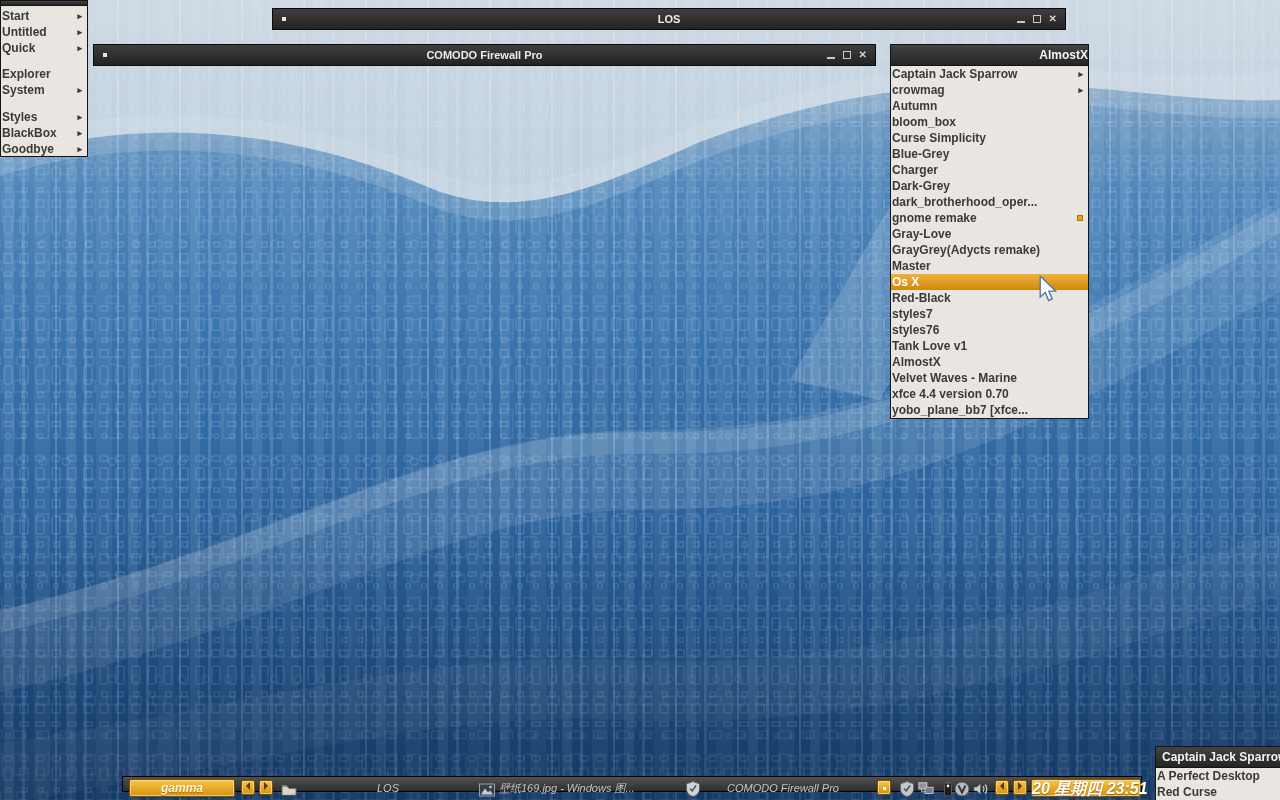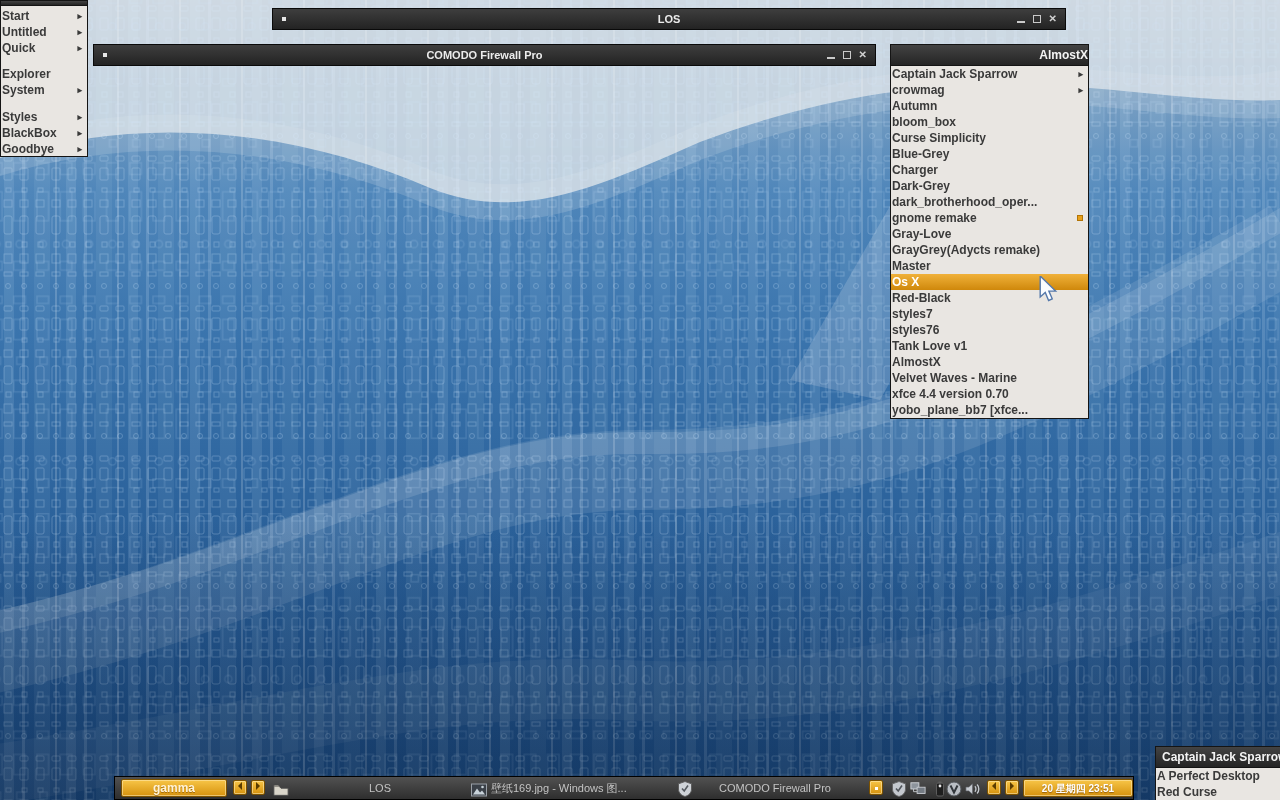"gamma" .taskbar { font-style: none -> italic; height: 24px -> 16px; left: 114px -> 122px }
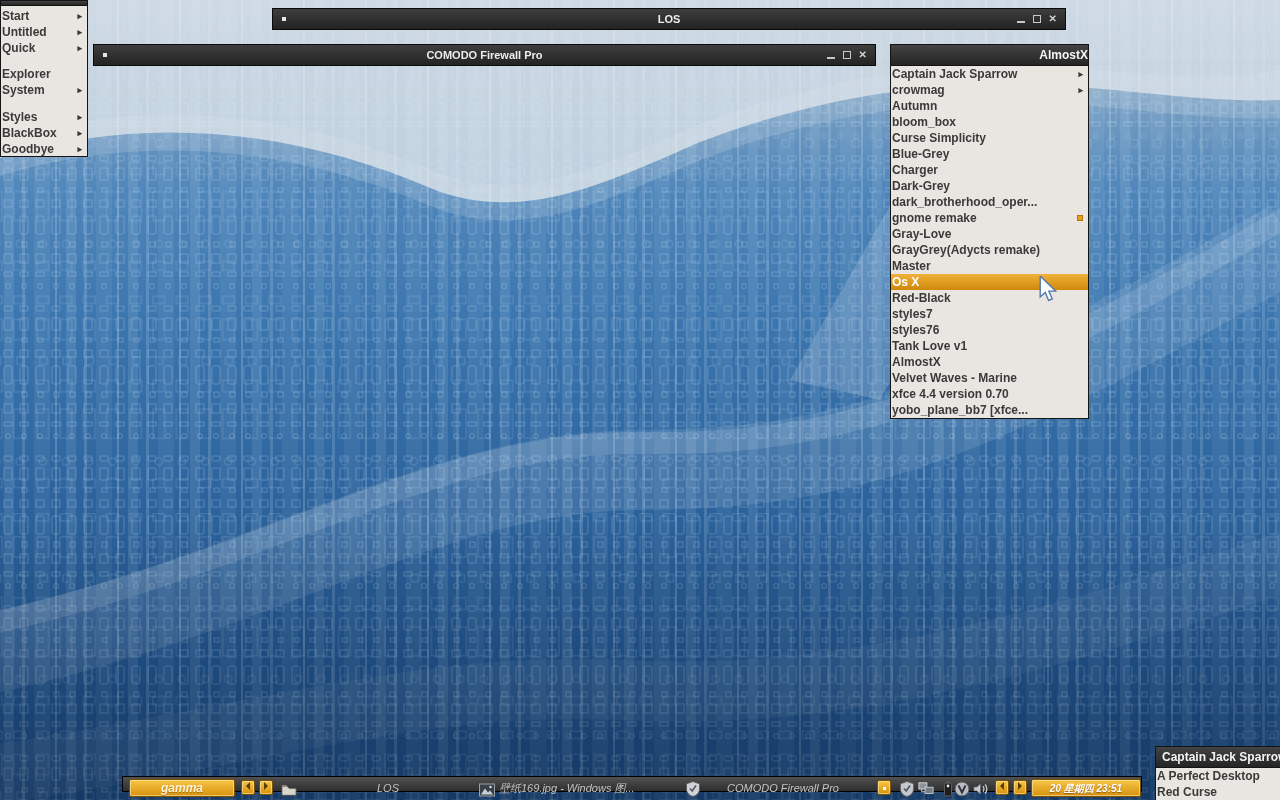"20 星期四 23:51" .clock { font-size: 10px -> 16px; text-align: center -> right }
